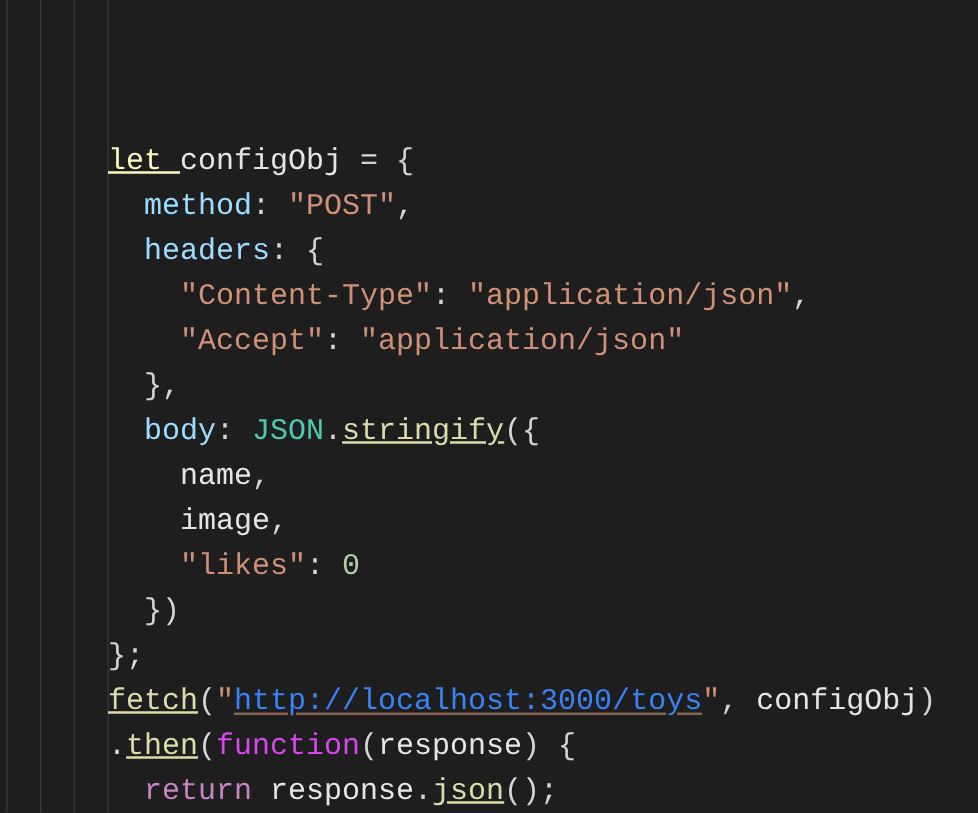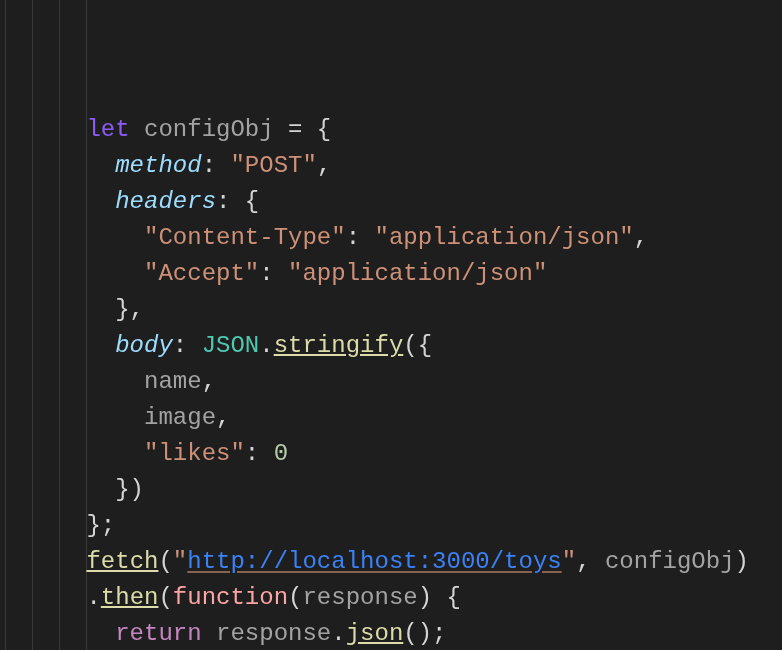"let" .t-key { color: #8b5cf6 -> #fef9c3; text-decoration: none -> underline }
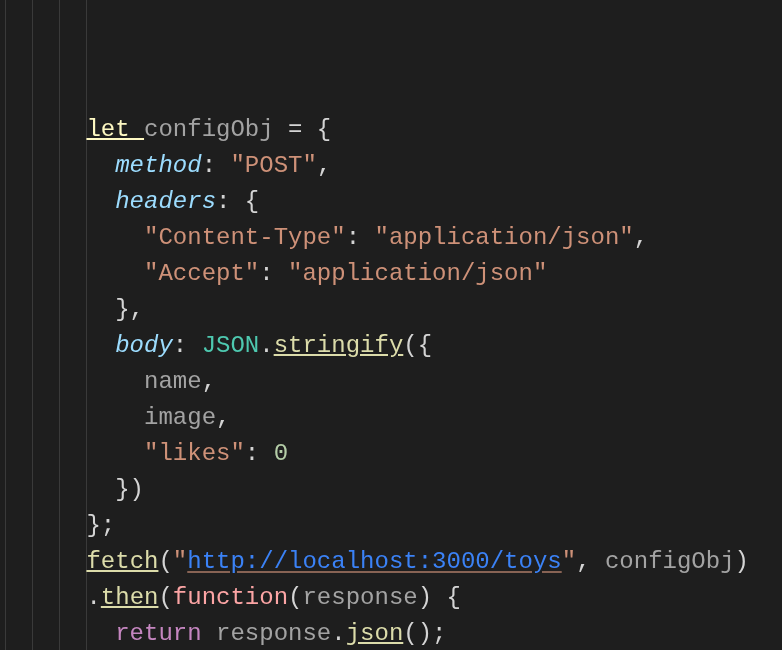"configObj" .t-var { color: #a3a3a3 -> #e5e5e5 }
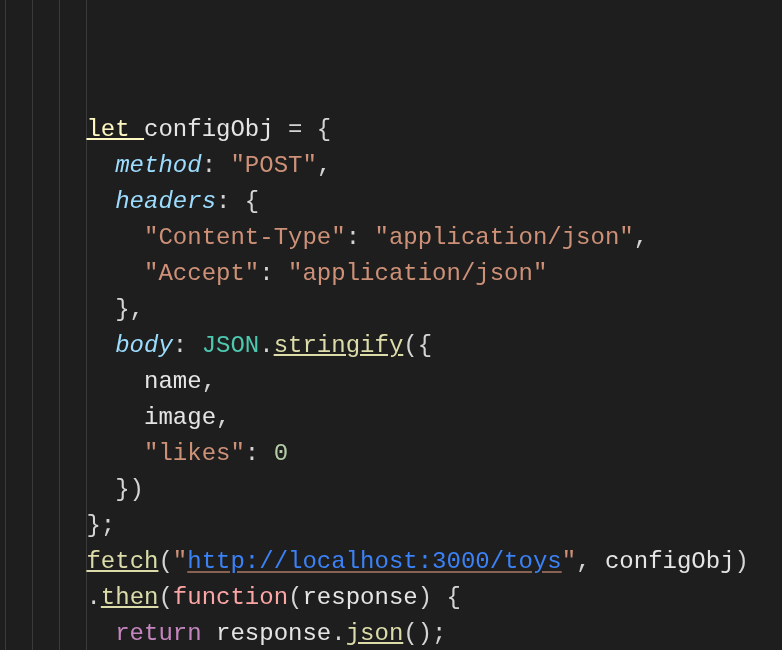"method" .t-prop { font-style: italic -> none }
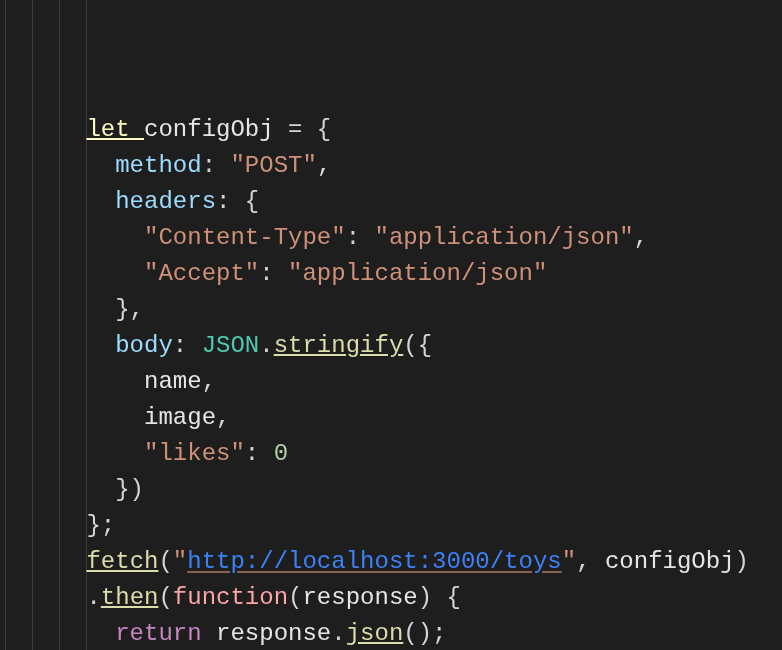"function" .t-fnkey { color: #fca5a5 -> #d946ef }
